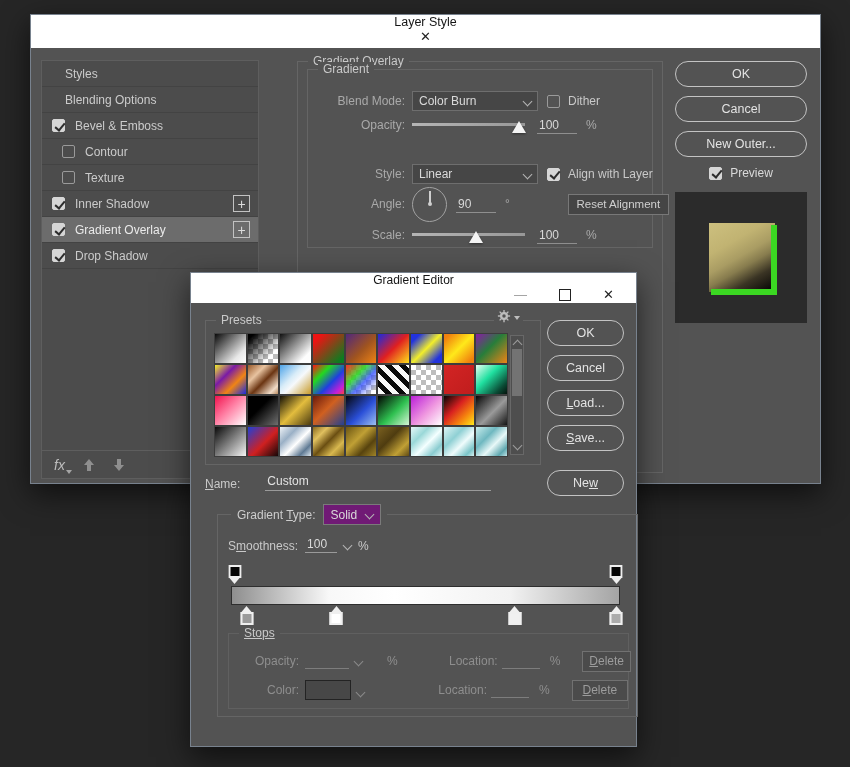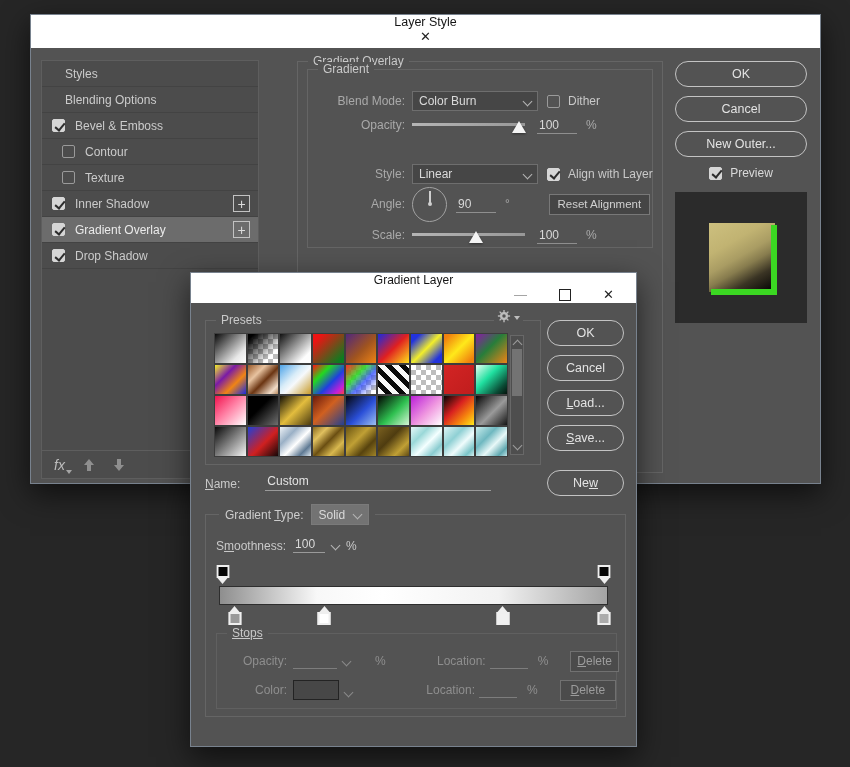"Reset Alignment" #reset-align { margin-left: 39px -> 58px }
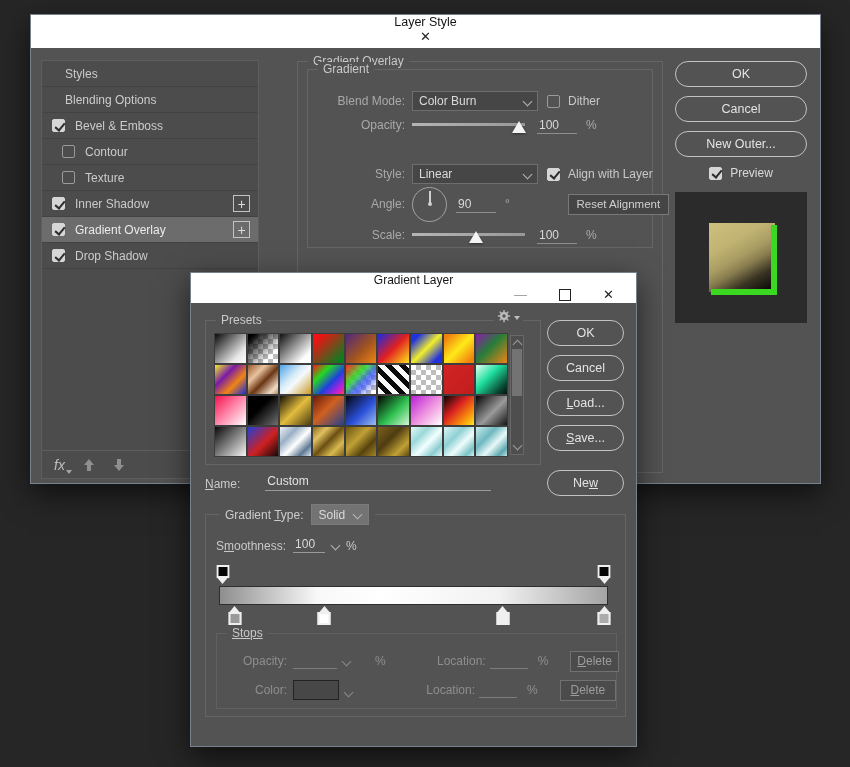"Gradient Layer" span { text: Layer -> Editor }
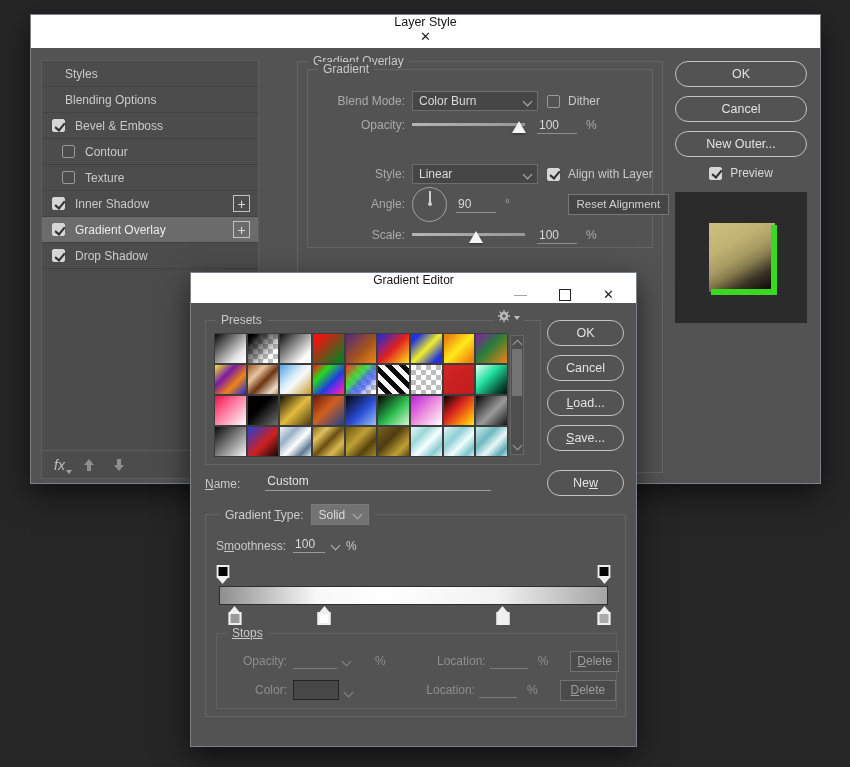"Gradient Type:" #gb-main { left: 14px -> 26px }
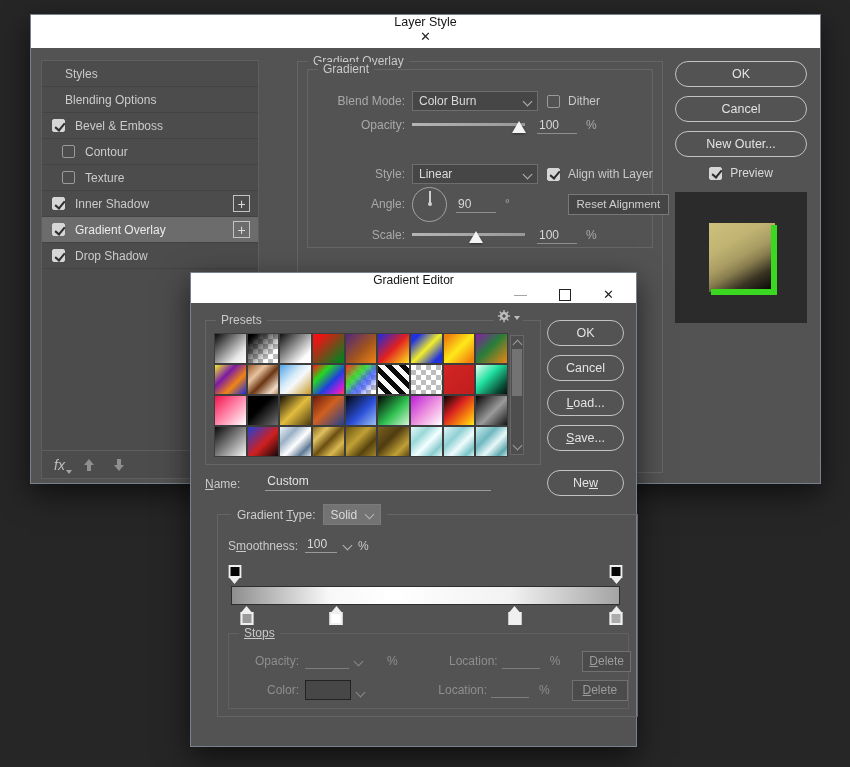"Solid" .dd-sm { background: #737373 -> #701a75 }
